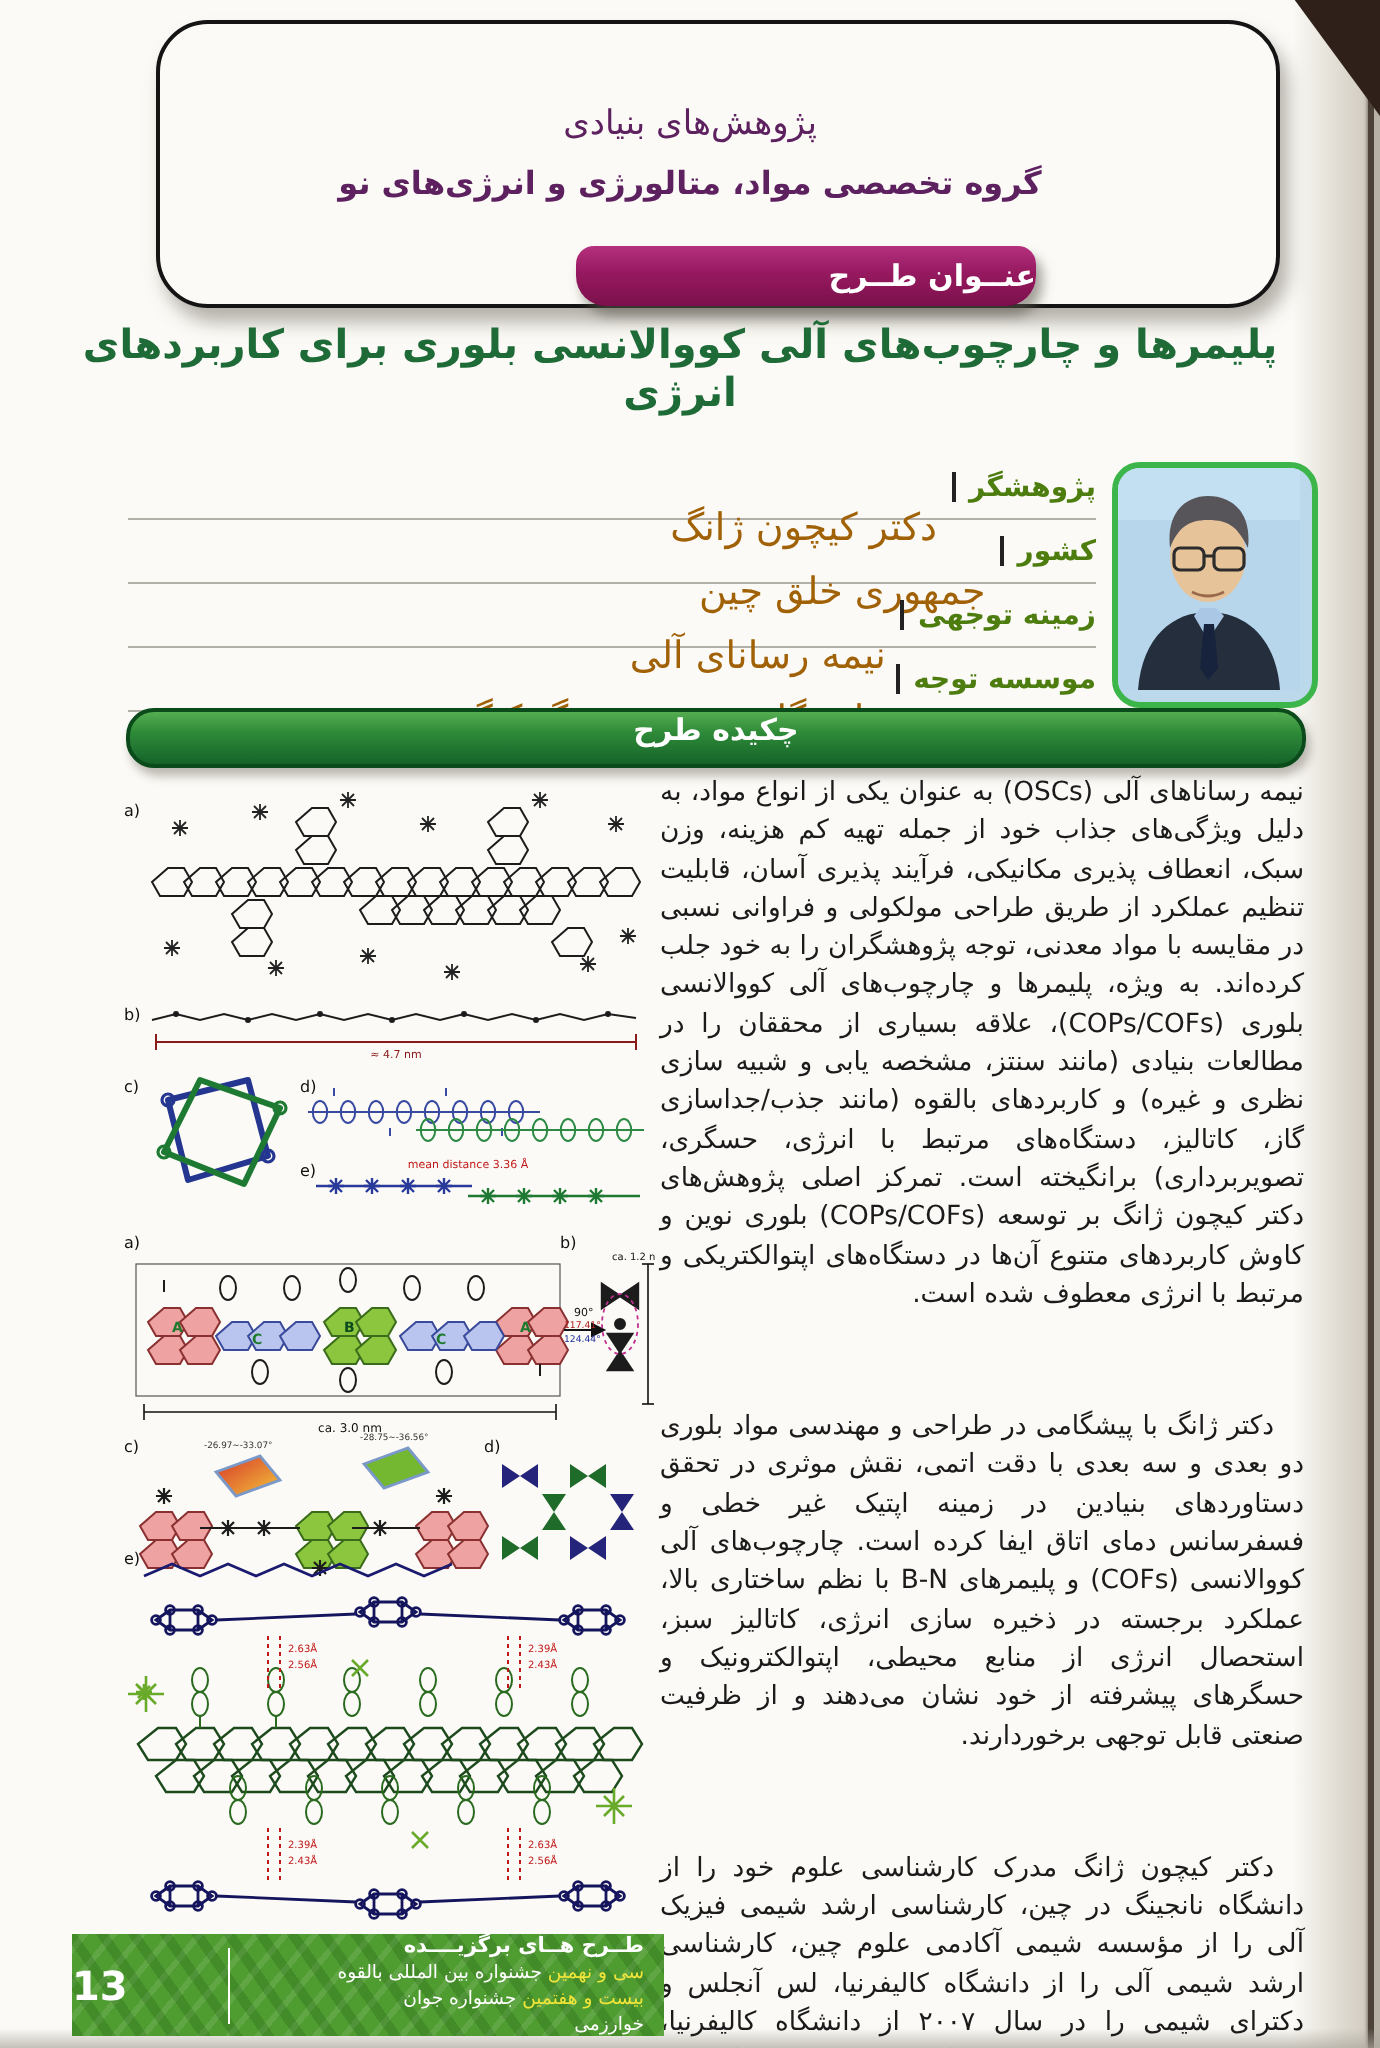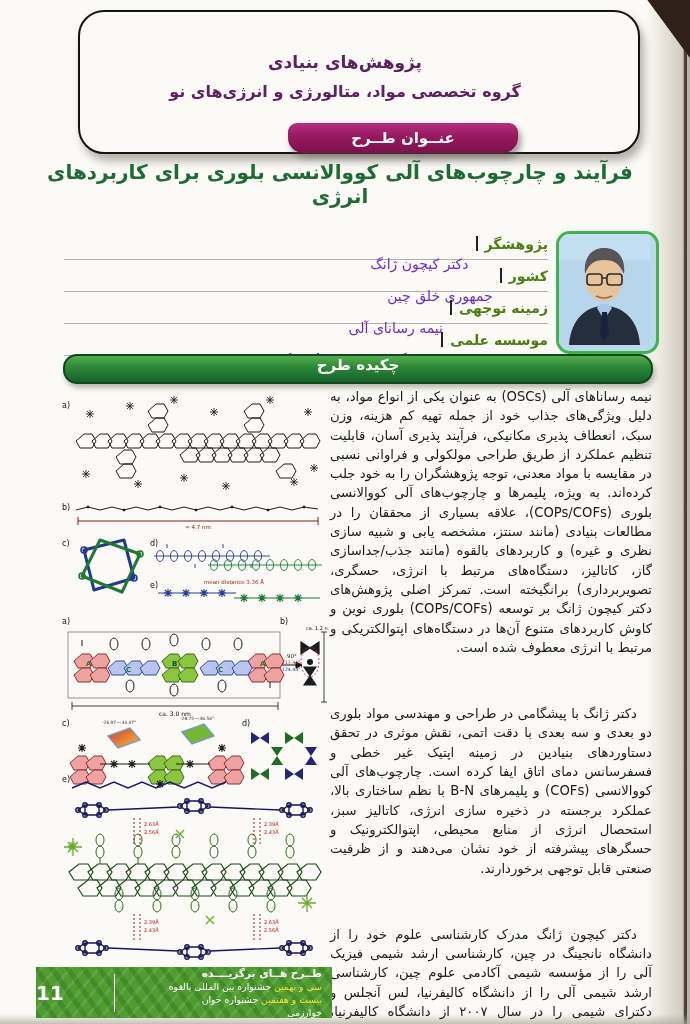"پژوهش‌های بنیادی" .hdr-line1 { font-weight: bold -> normal }
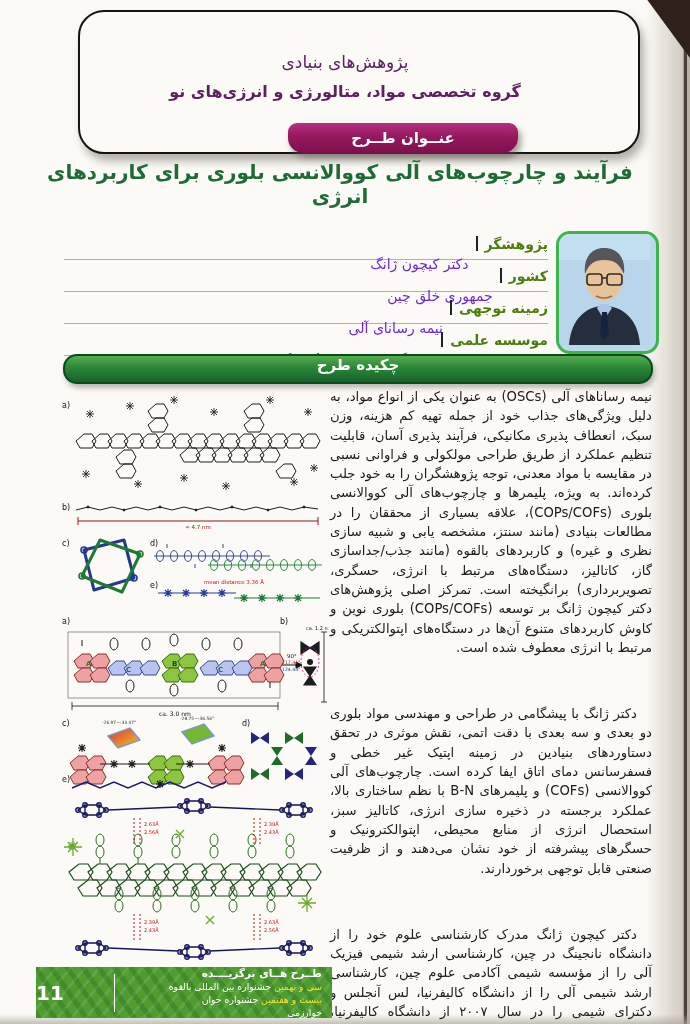"عنــوان طــرح" .title-banner { justify-content: center -> flex-end }
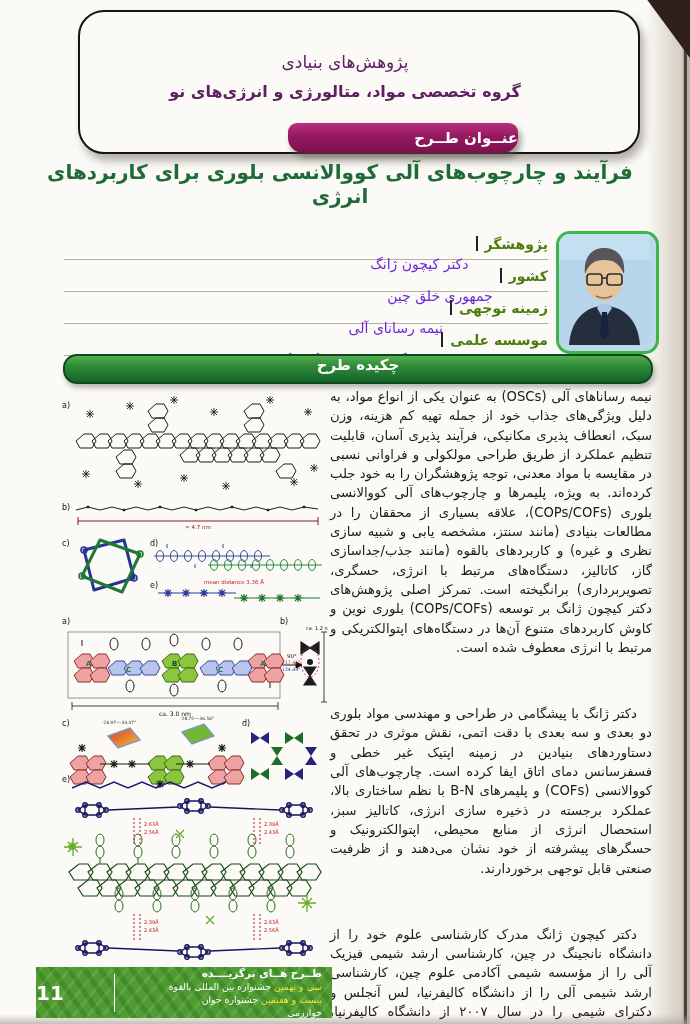"فرآیند و چارچوب‌های آلی کووالانسی" div.abs { text: فرآیند -> پلیمرها }
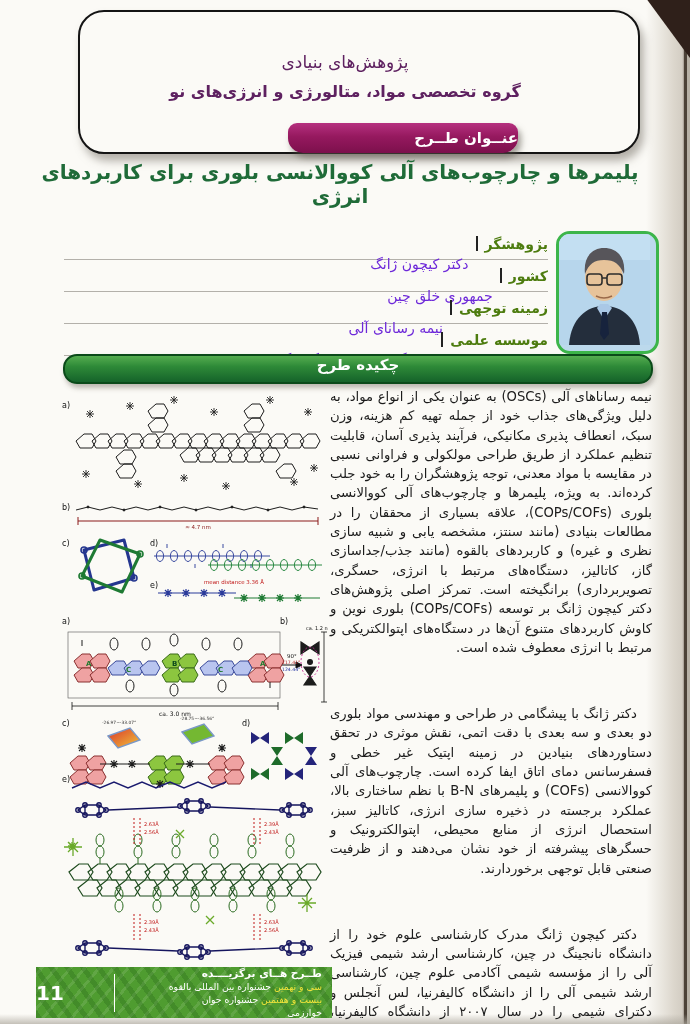"دکتر کیچون ژانگ" .info-value { color: #6d28d9 -> #a16207; font-size: 14px -> 19px }
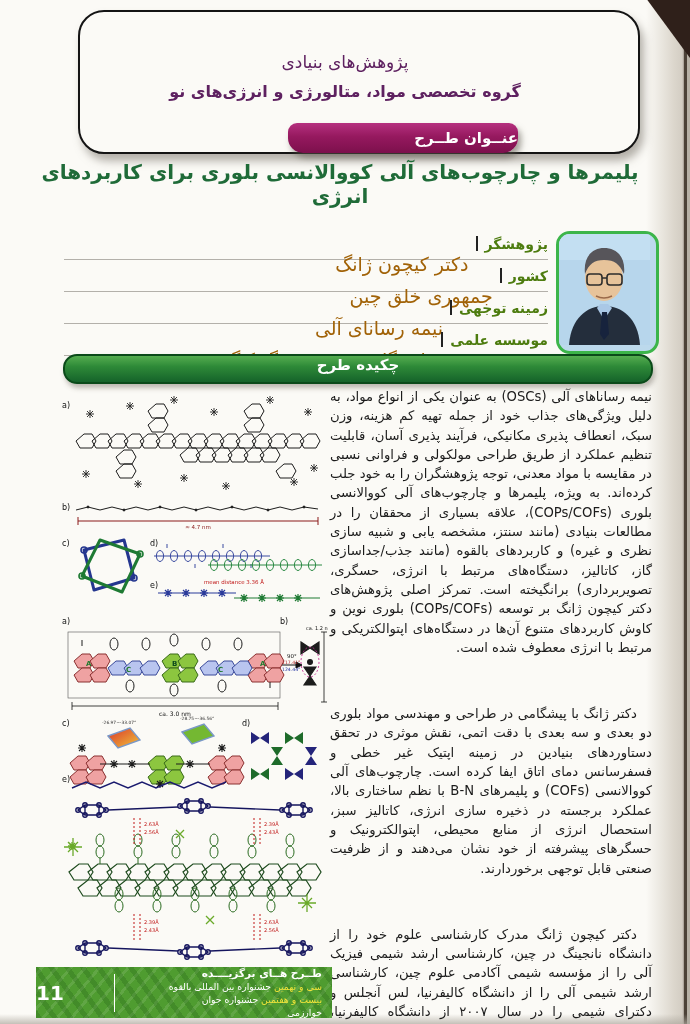"موسسه علمی" span.info-label { text: علمی -> توجه }
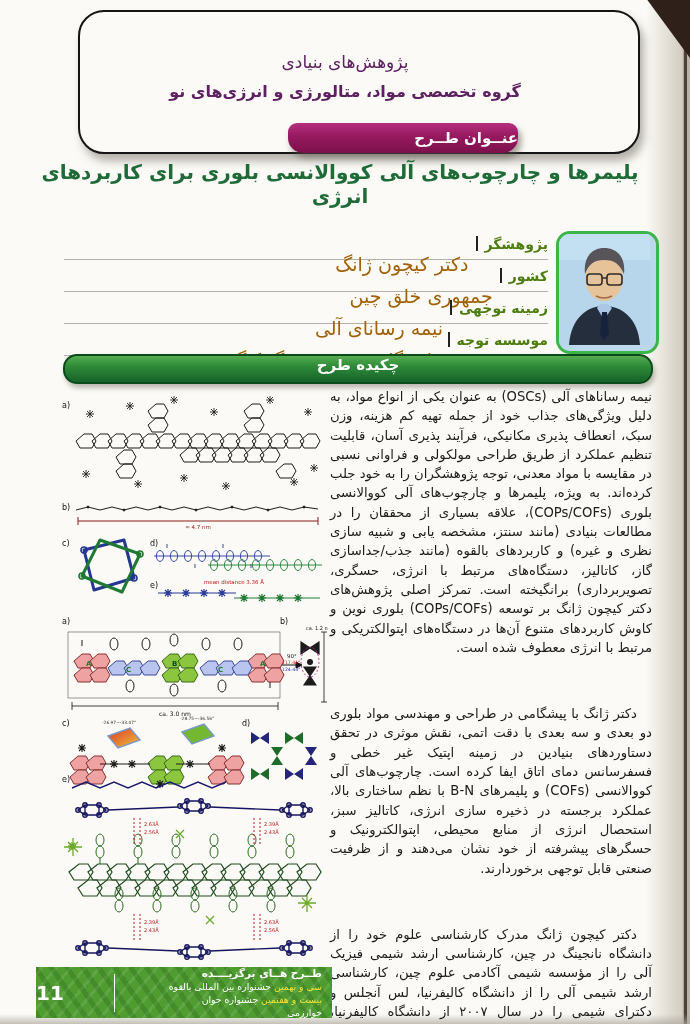"11" div.footer-num { text: 11 -> 13 }
